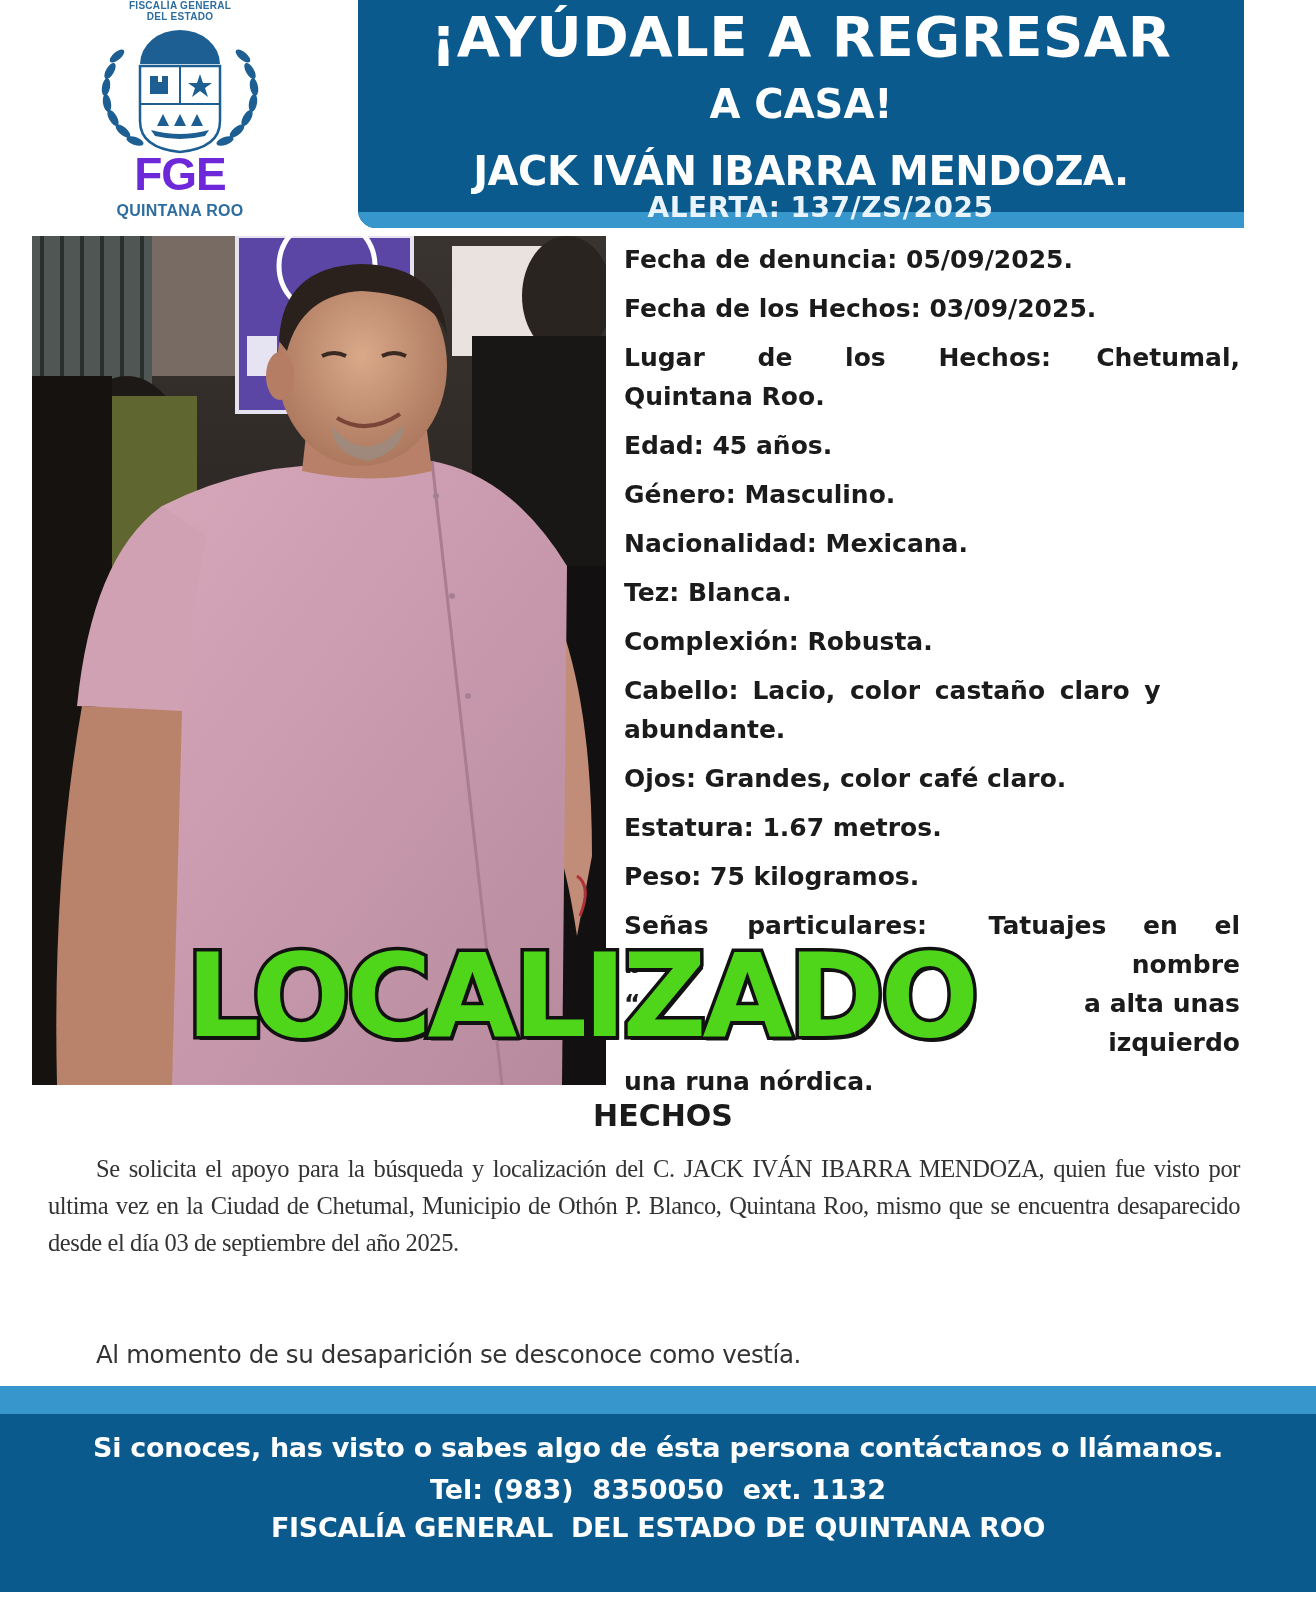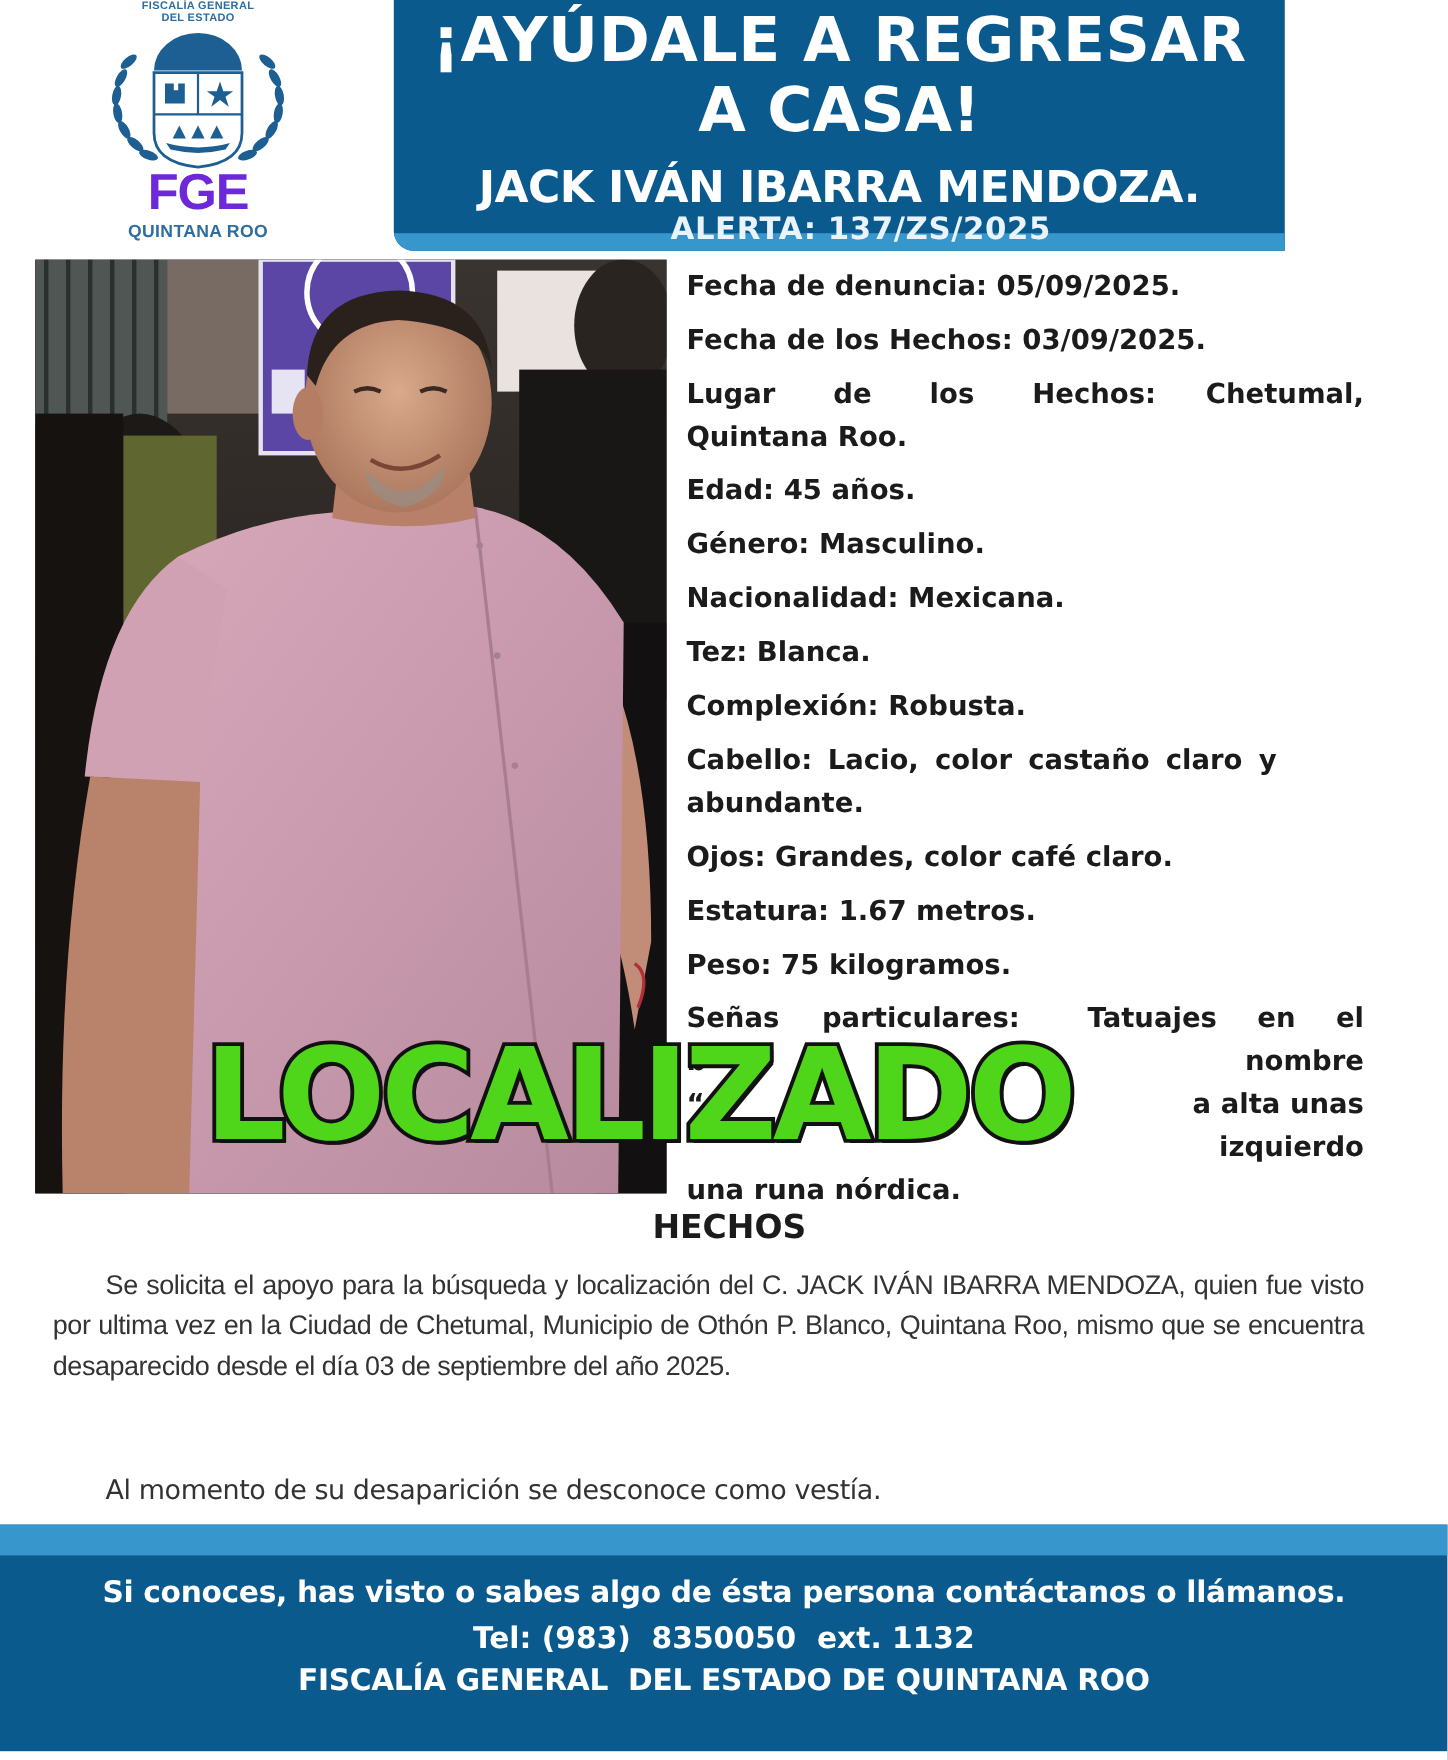"¡AYÚDALE A REGRESAR" .banner { width: 810px -> 886px }
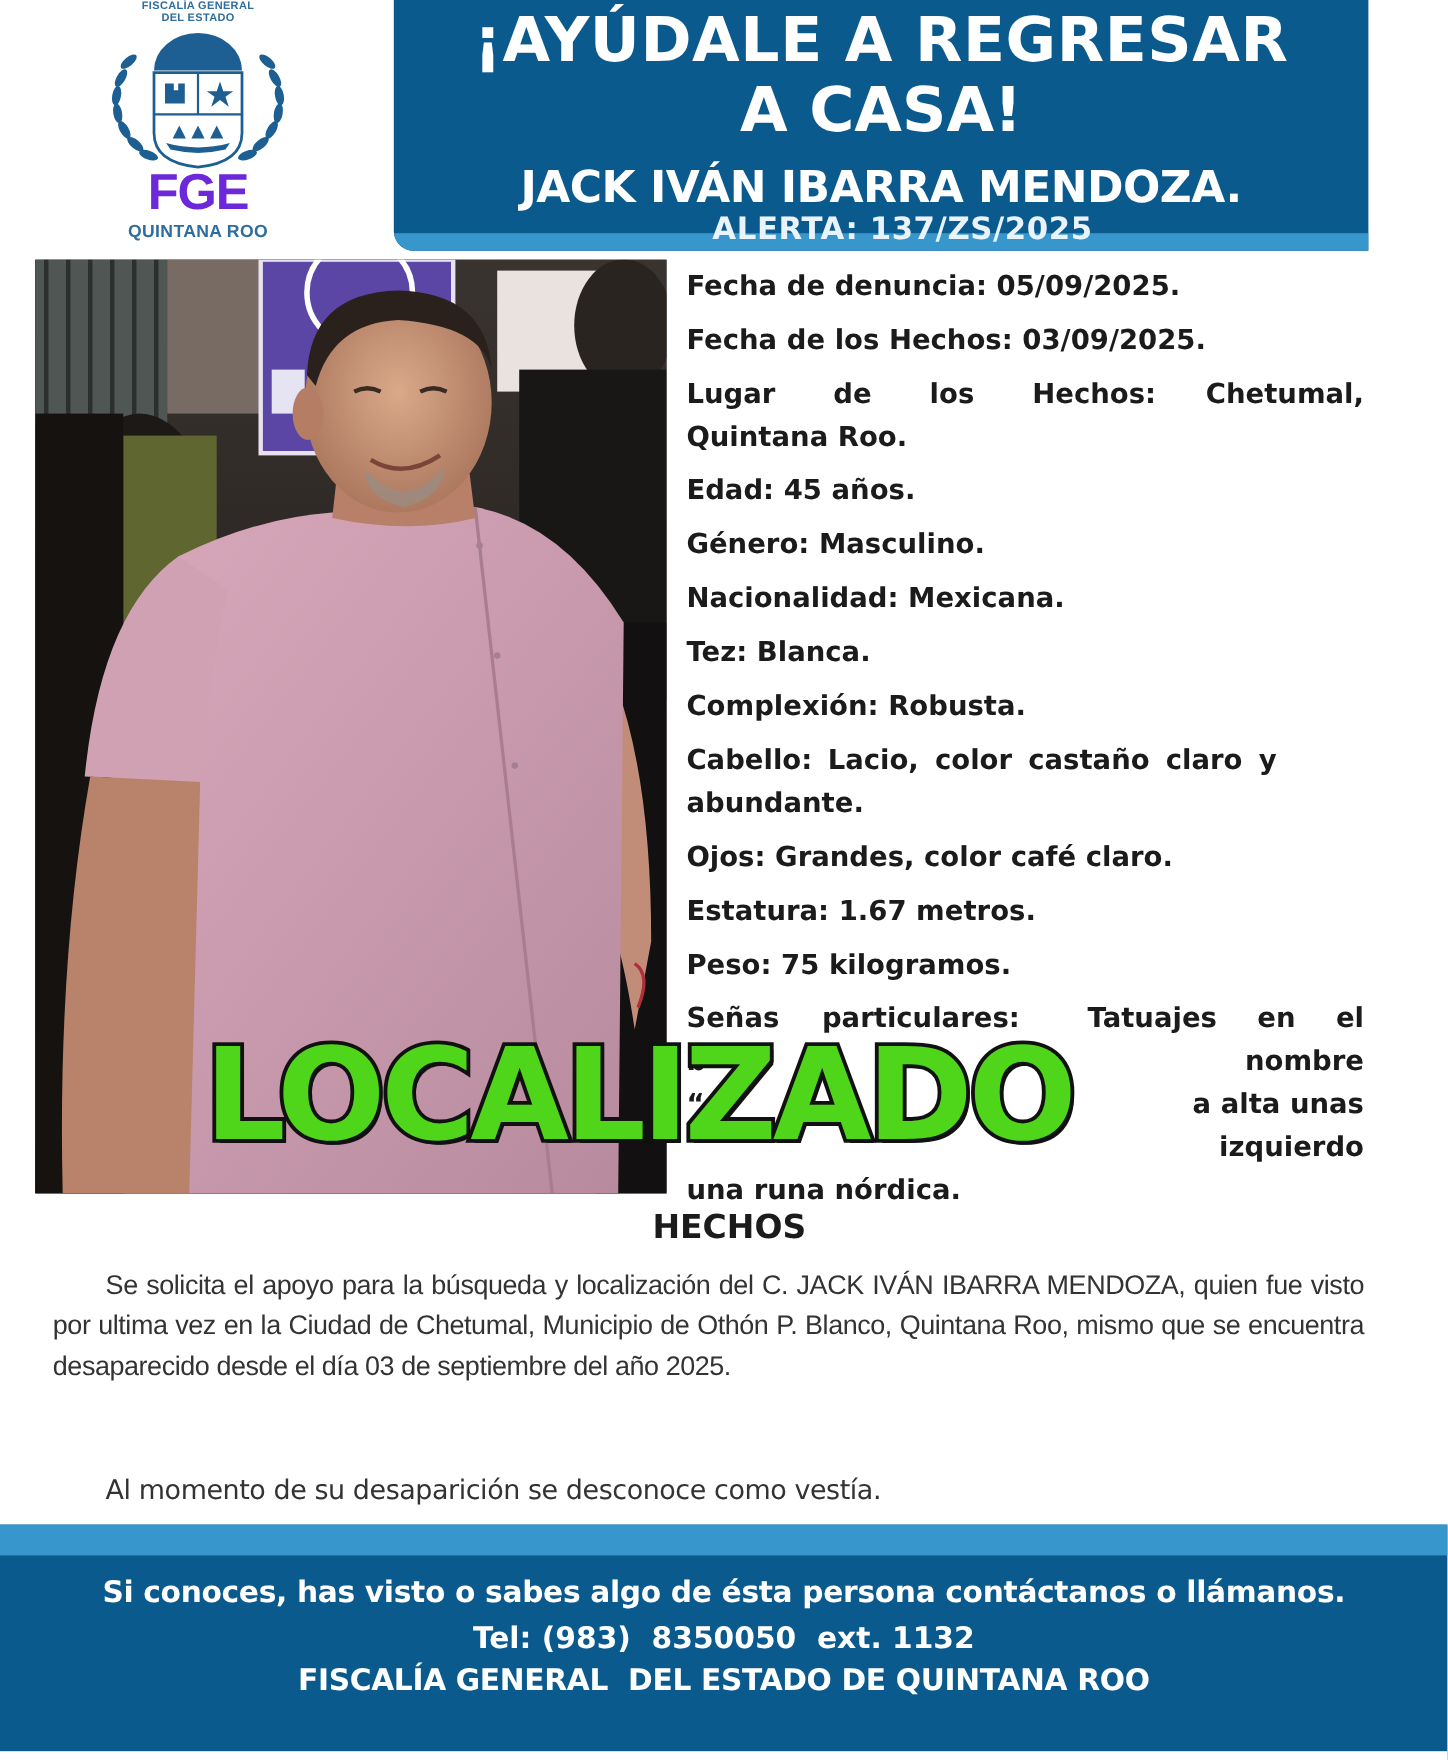"A CASA!" .banner-l2 { font-size: 56px -> 40px; top: 68px -> 81px }
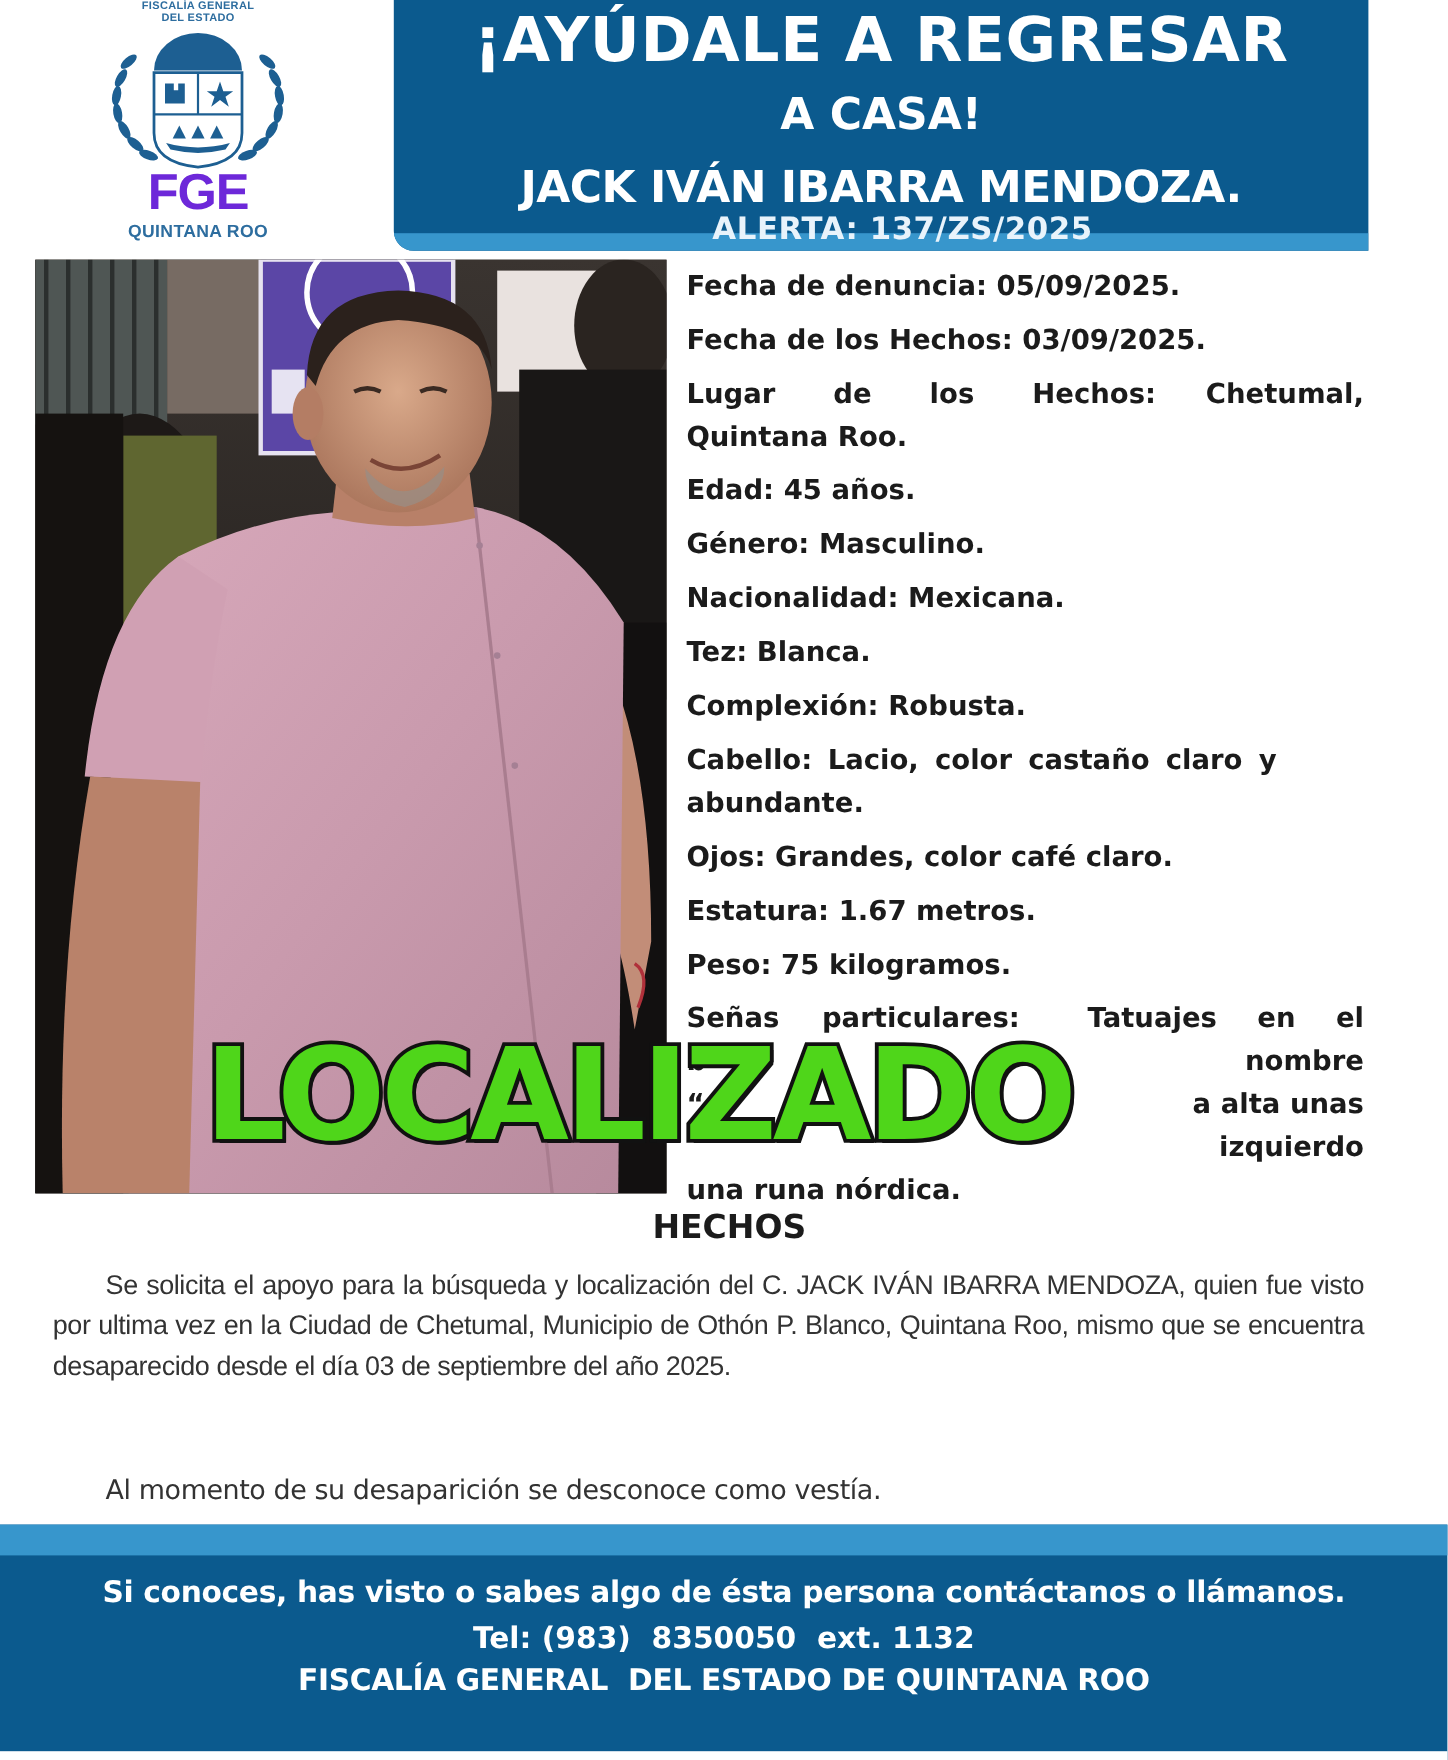"Se solicita el apoyo para" .hechos-text { font-family: Liberation Sans, sans-serif -> Liberation Serif, serif }
